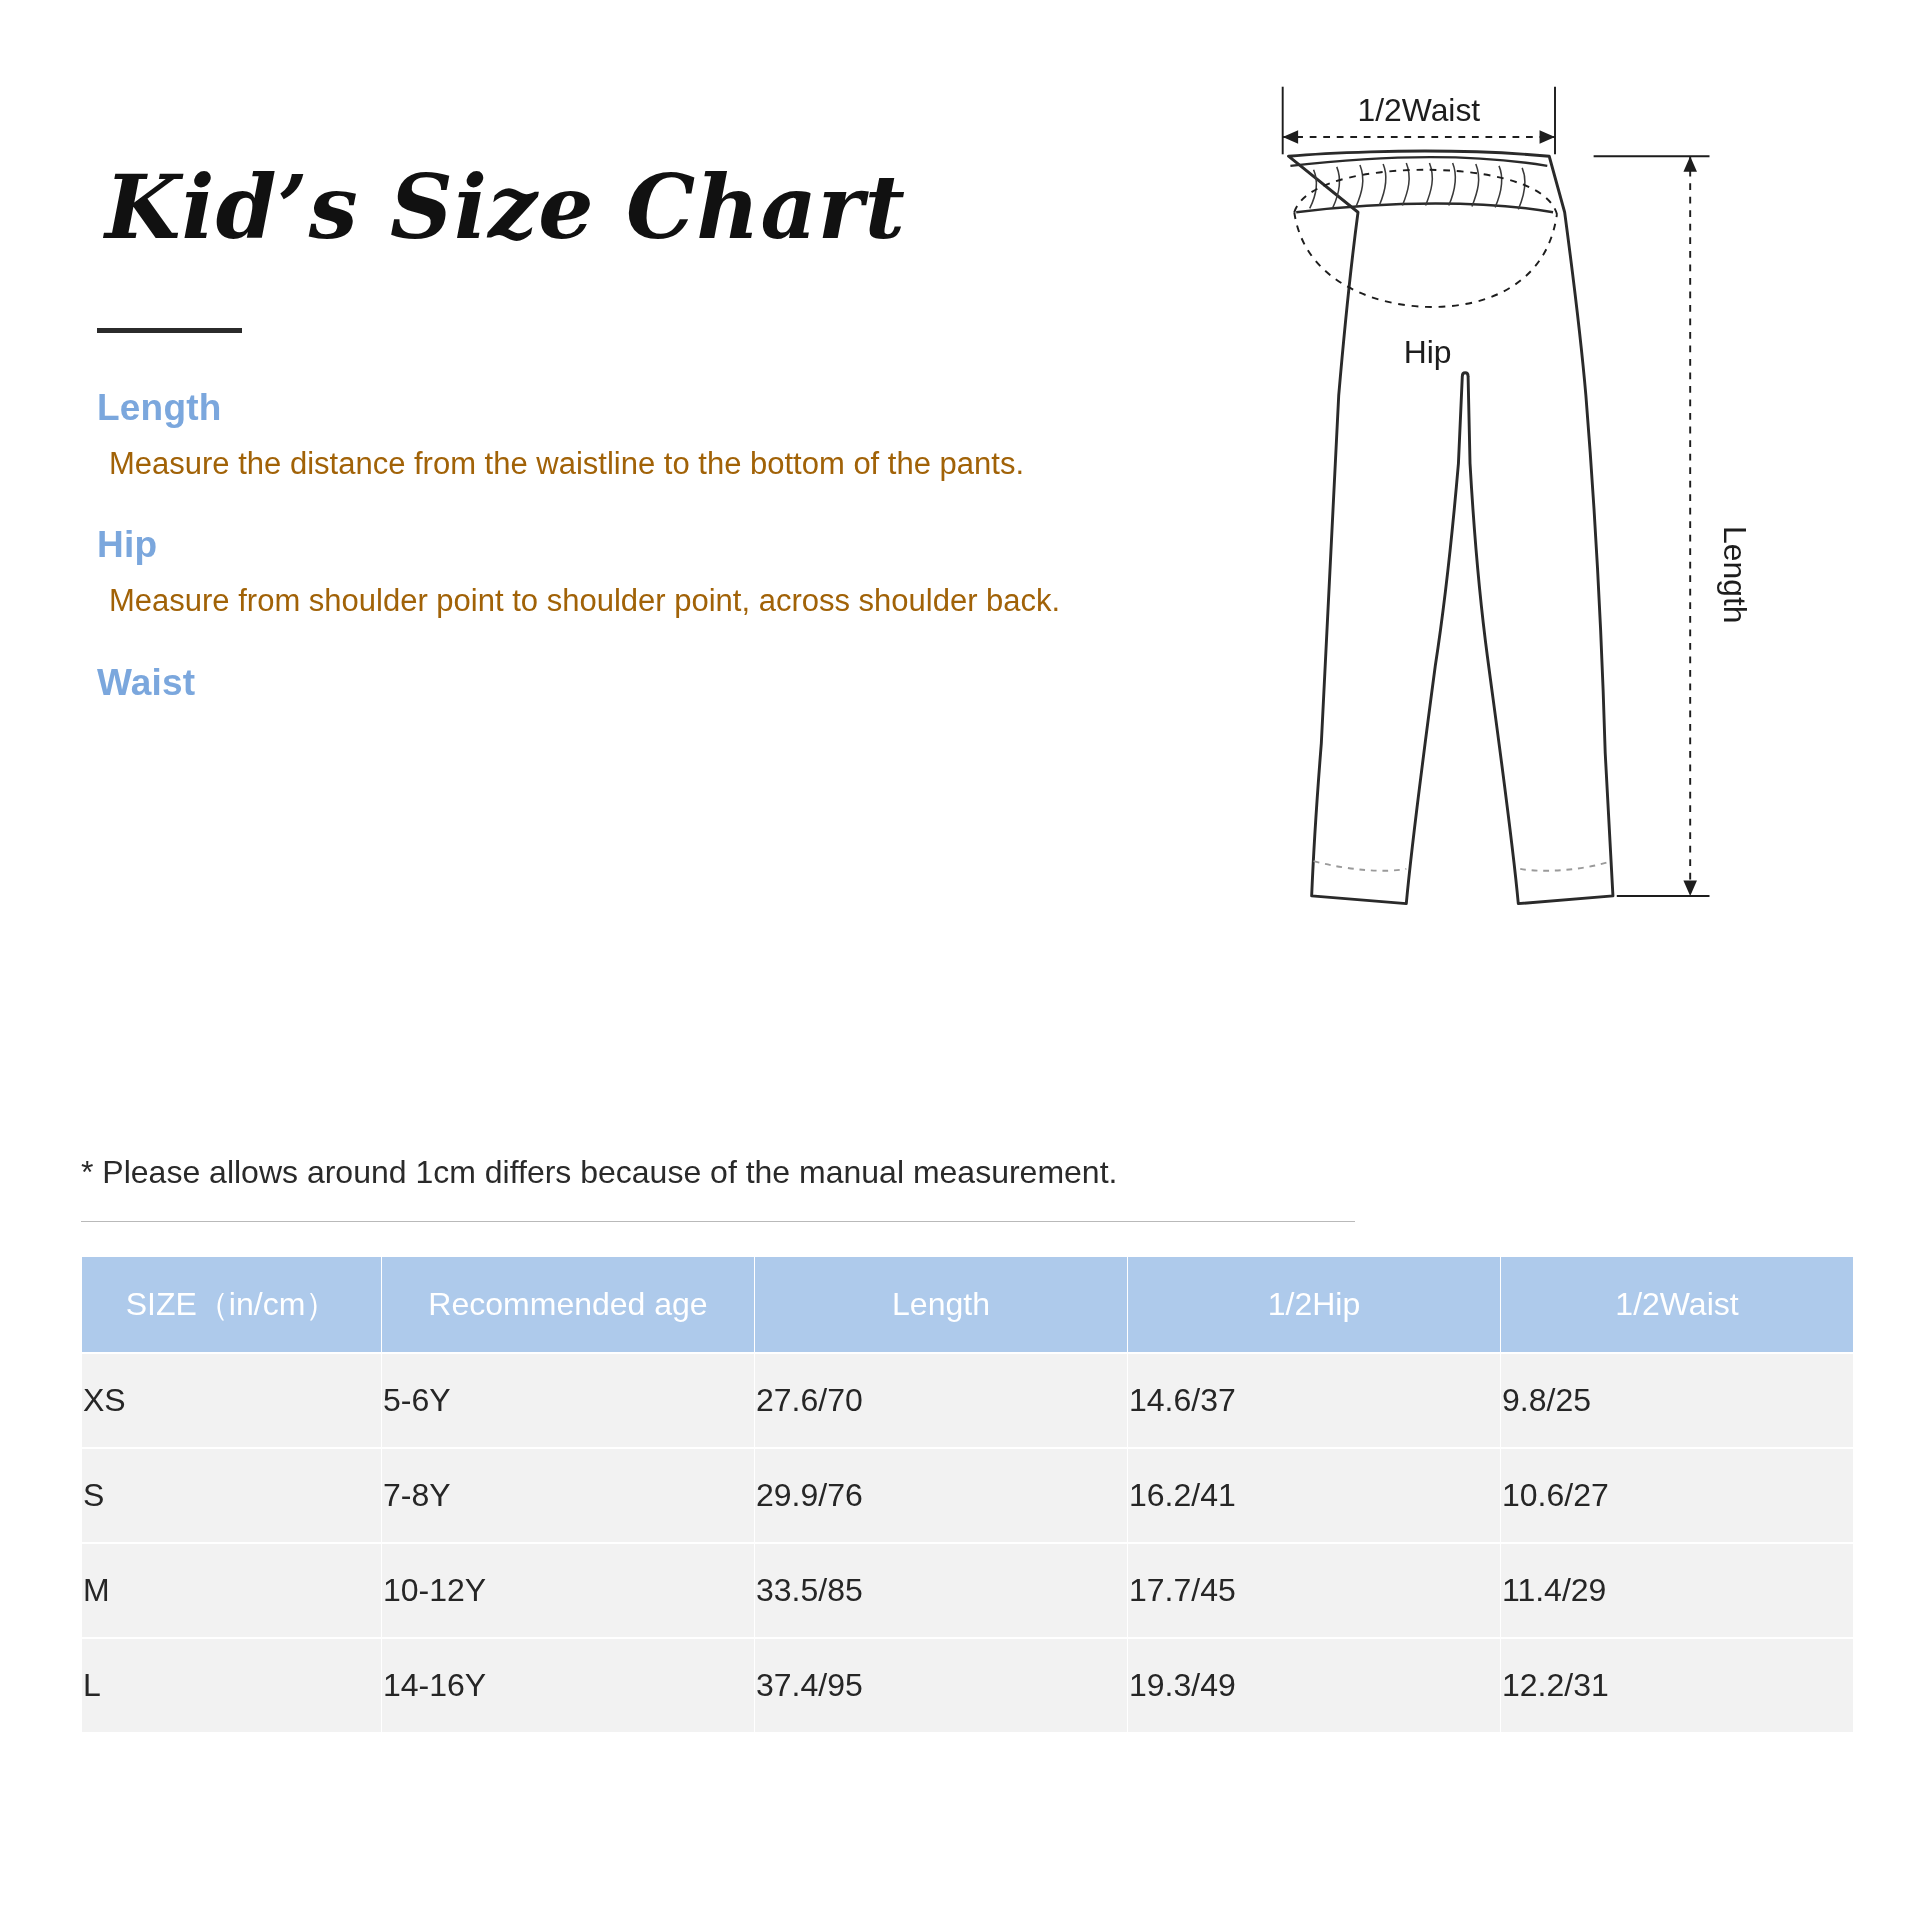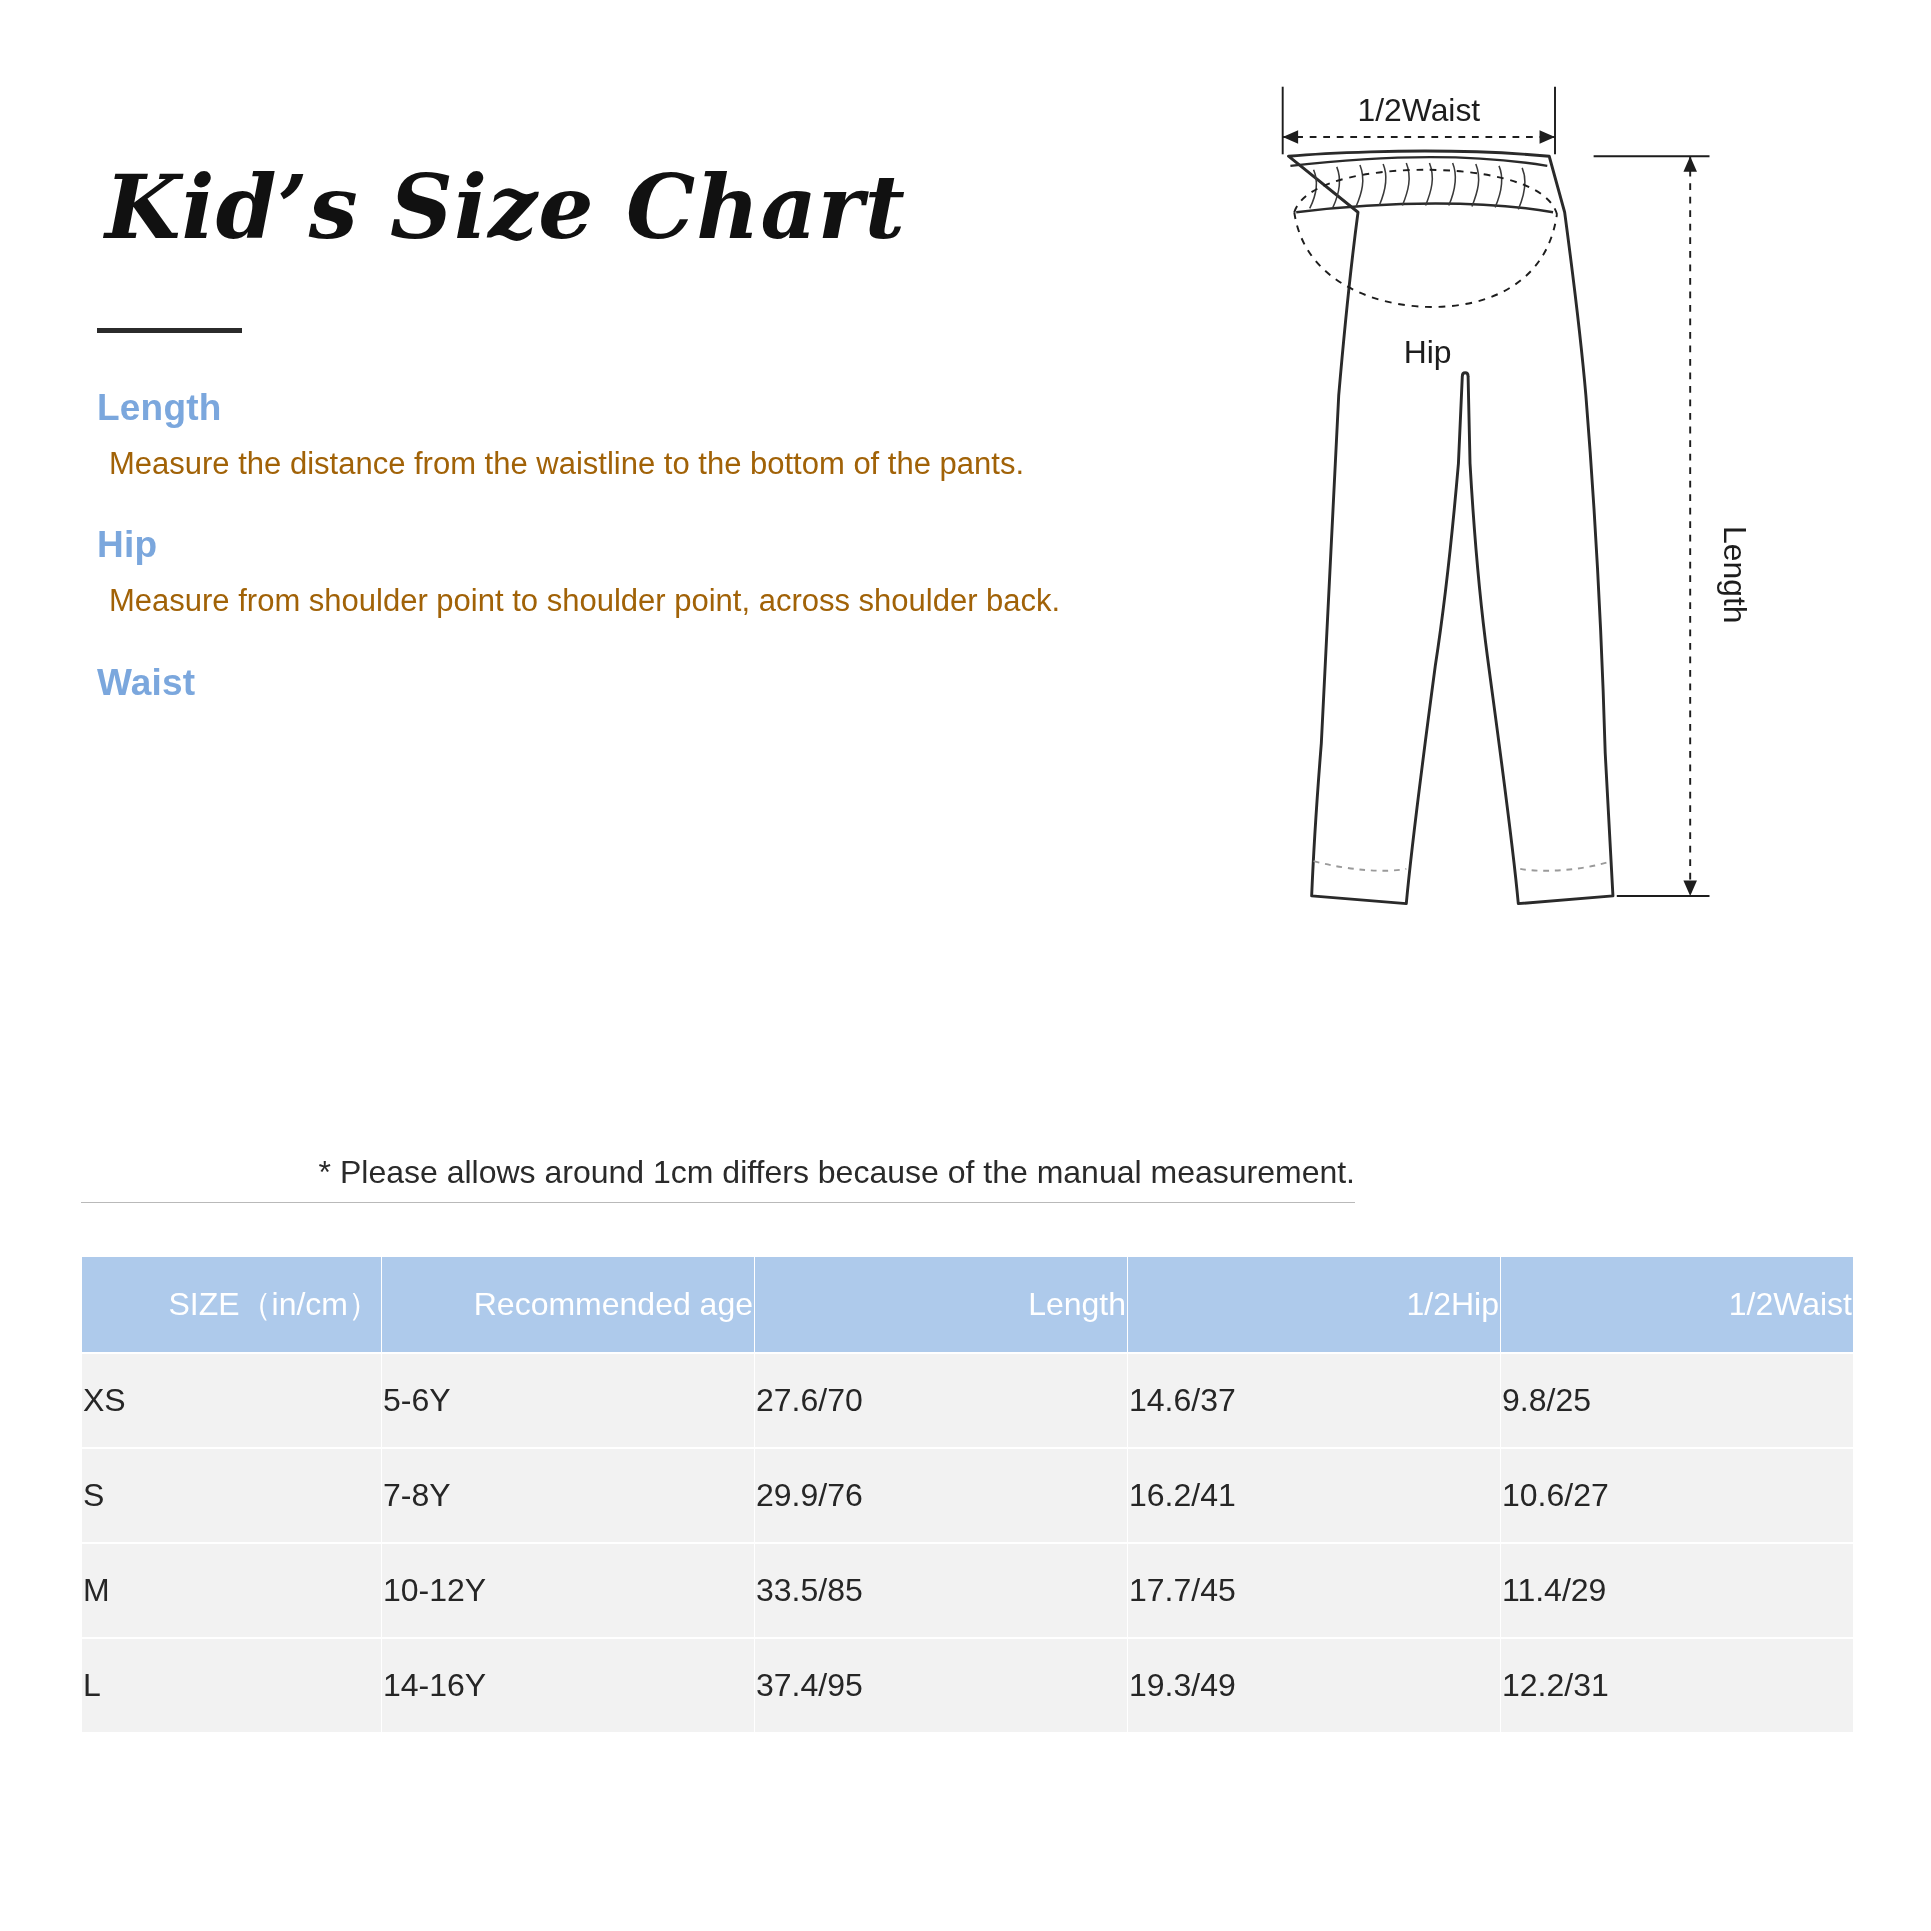"* Please allows around 1cm" .note { padding-bottom: 11px -> 30px; text-align: right -> none }
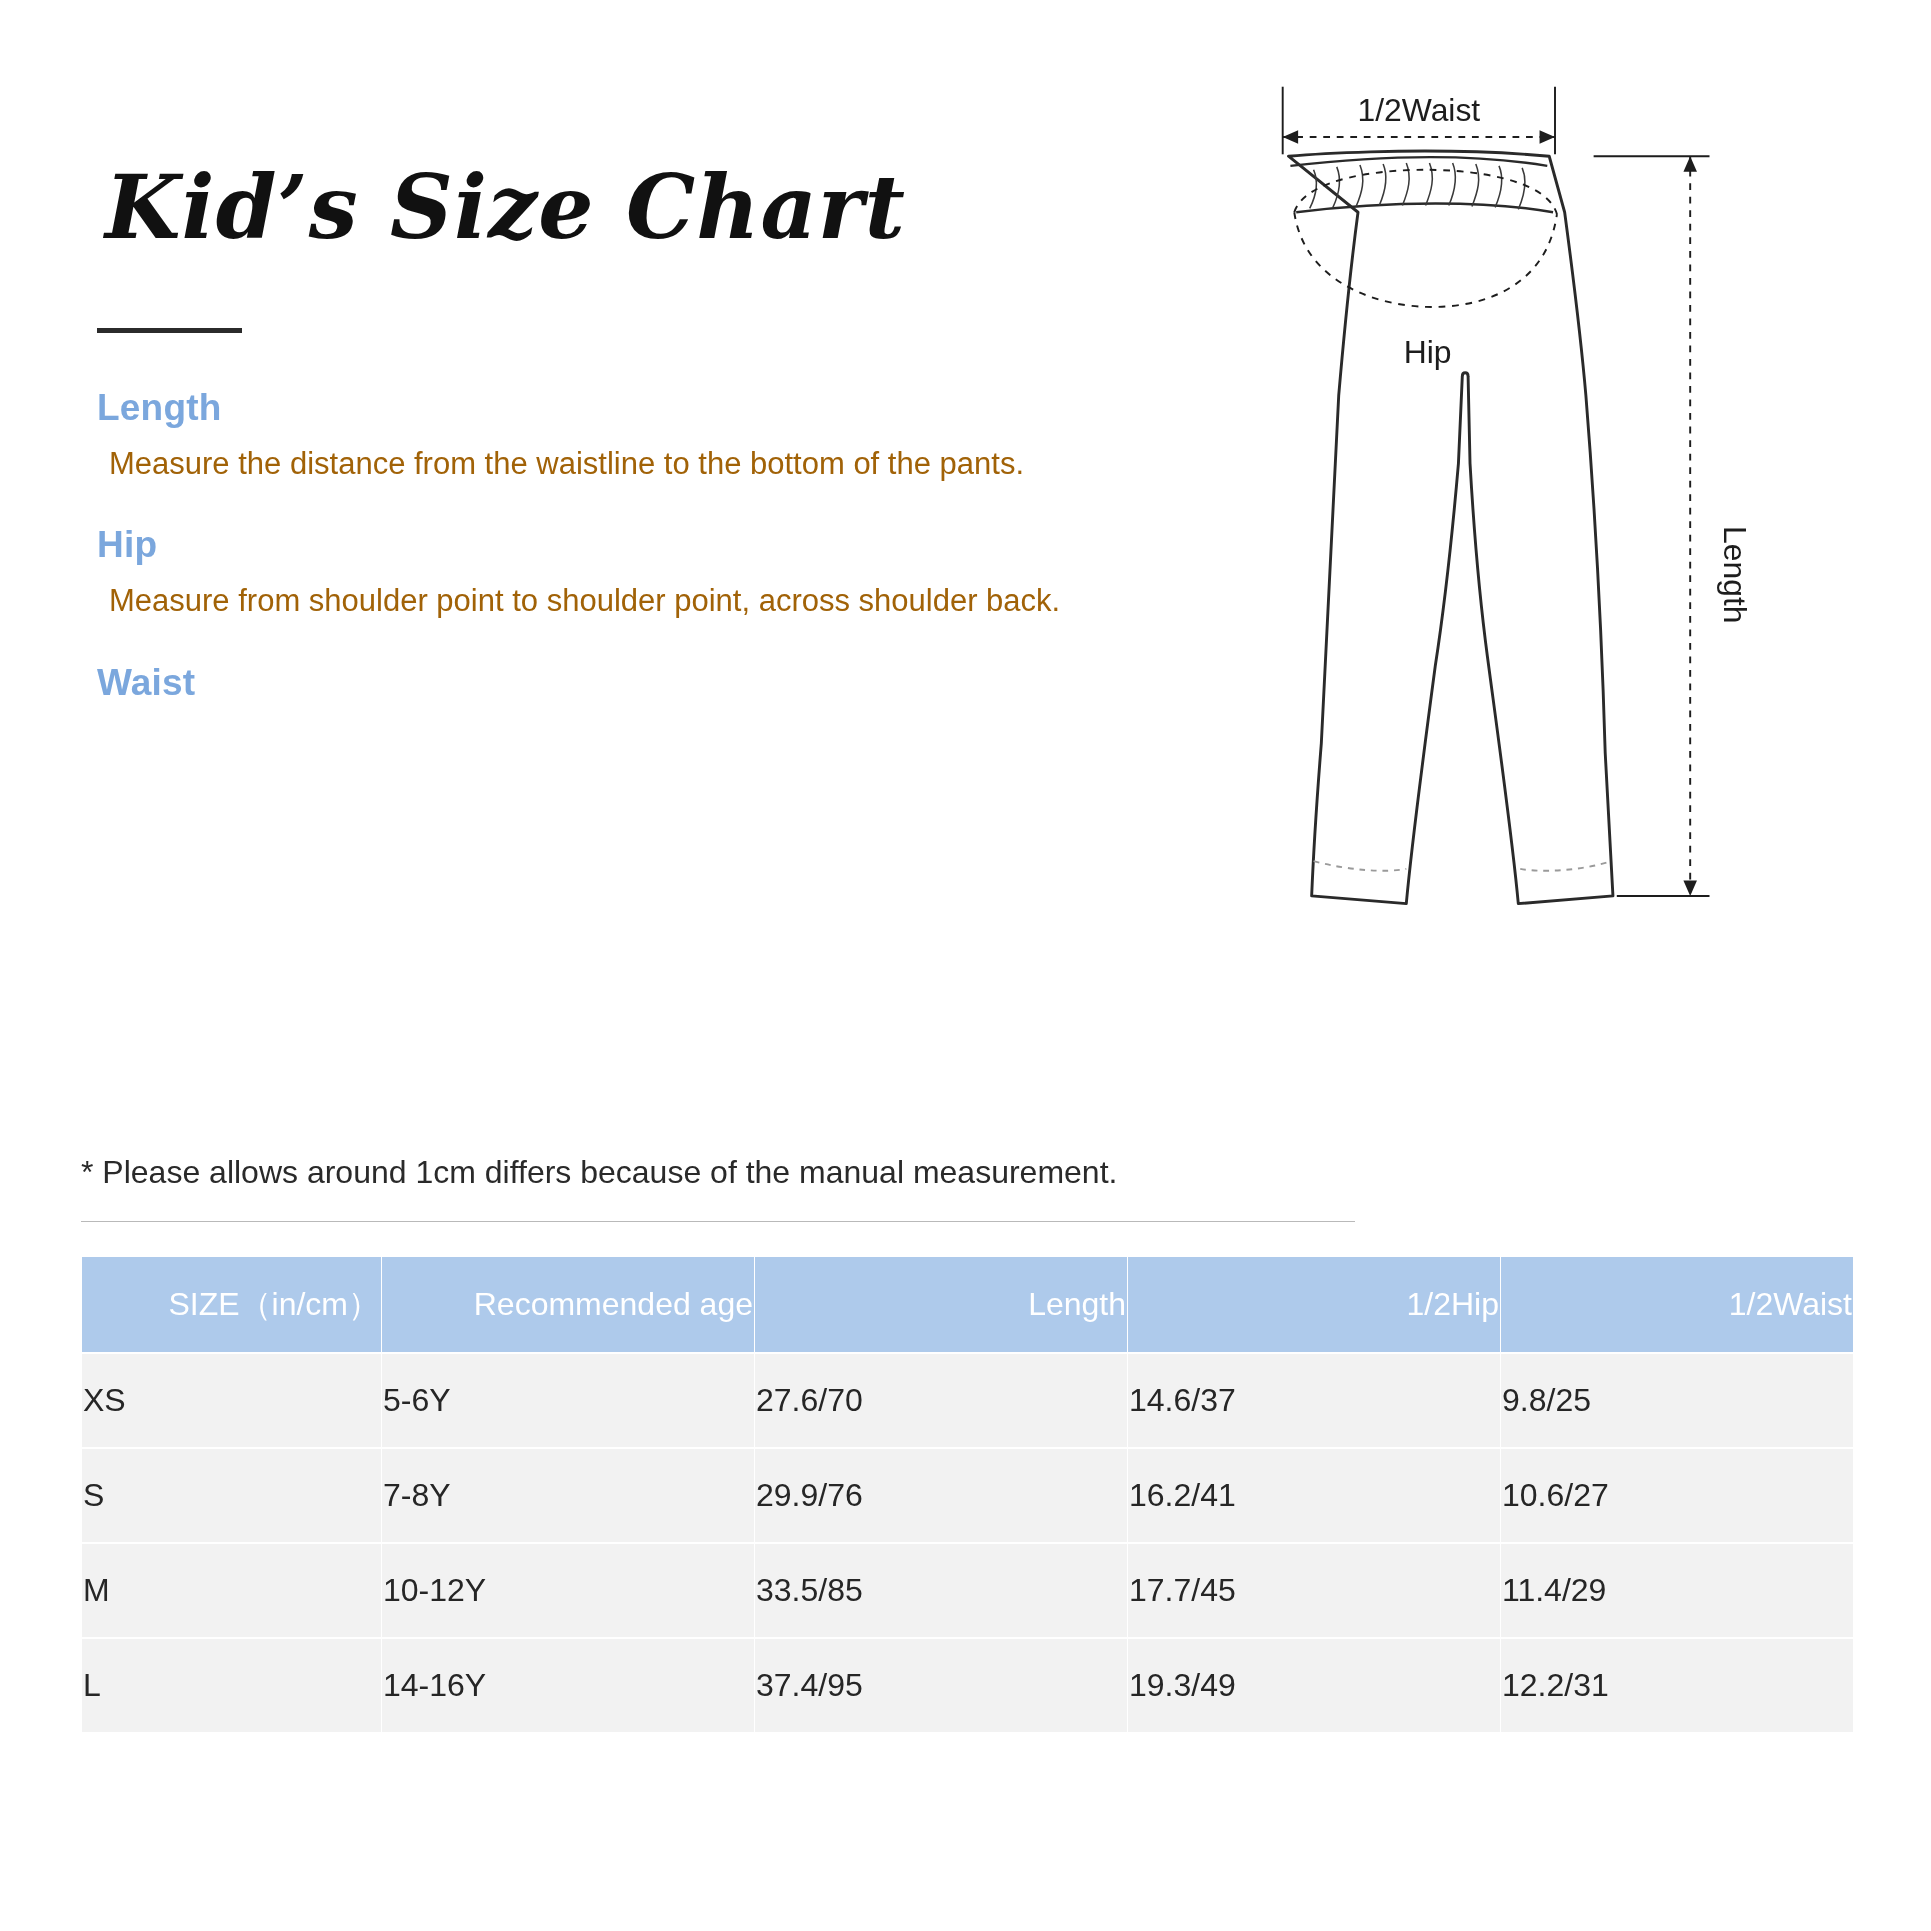"SIZE（in/cm）" table.size-table th { text-align: right -> center }
